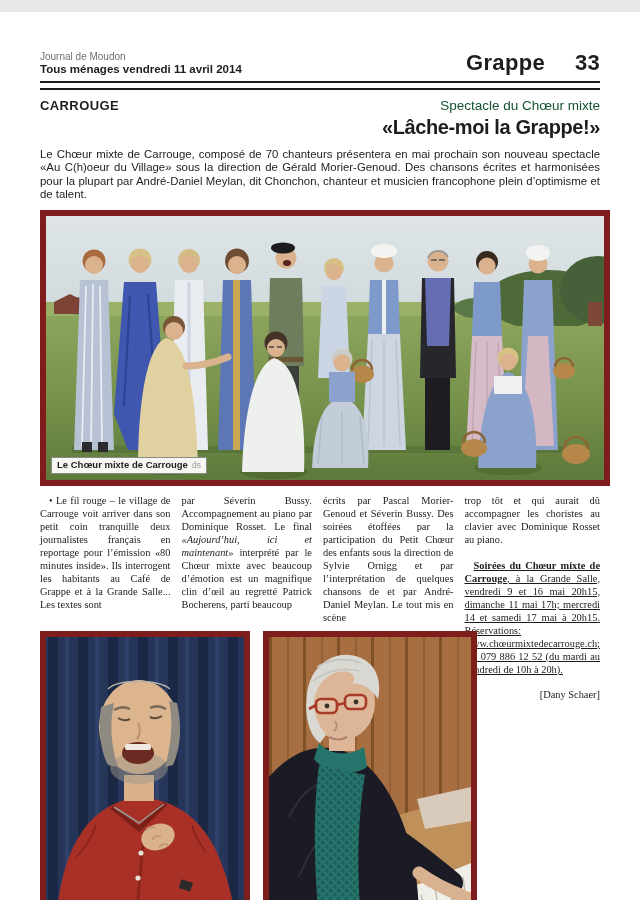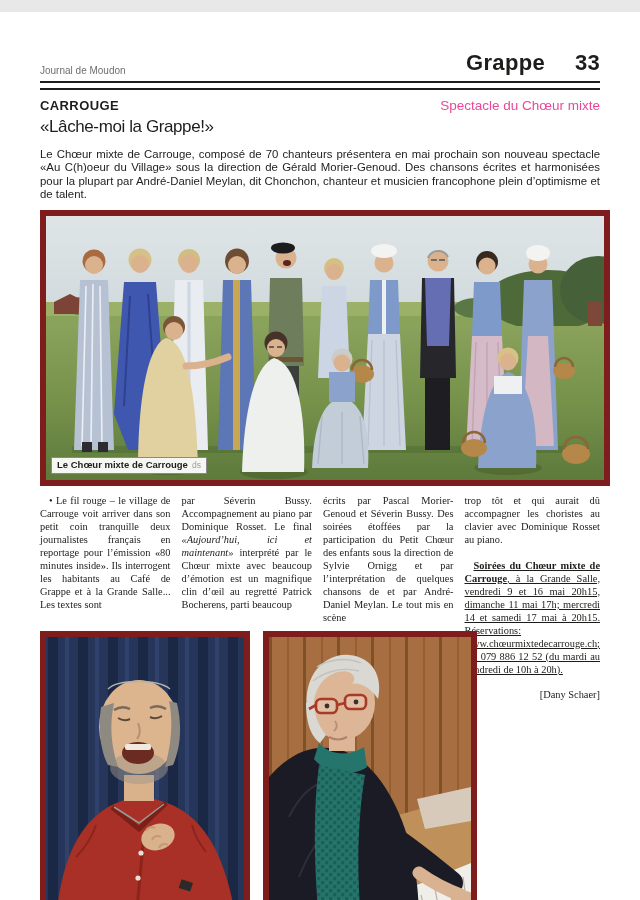"Tous ménages vendredi 11 avril" div.edition { html: none -> <div>Tous ménages vendredi 11 avril 2014</div> }
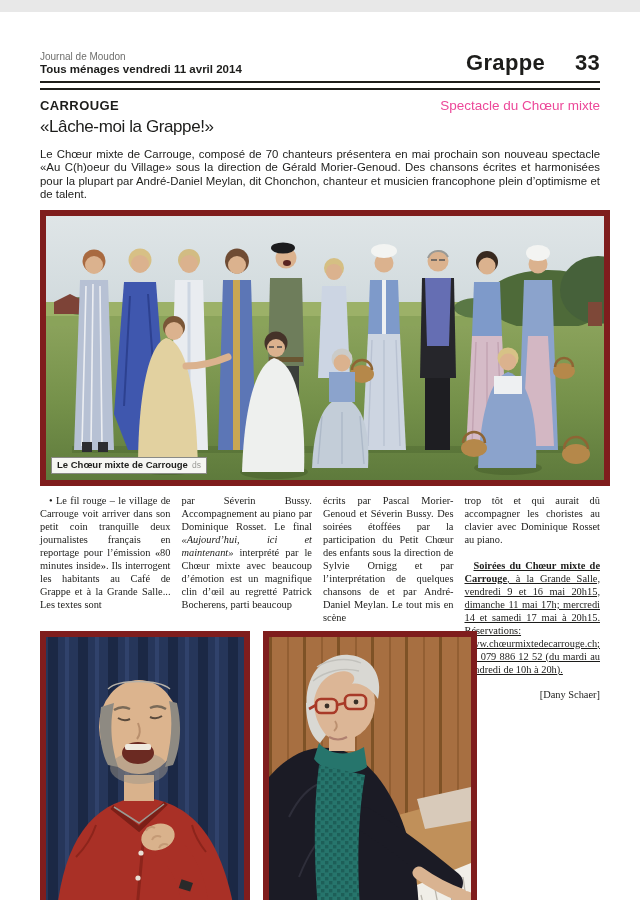"Spectacle du Chœur mixte" .kicker { color: #ec4899 -> #14532d }
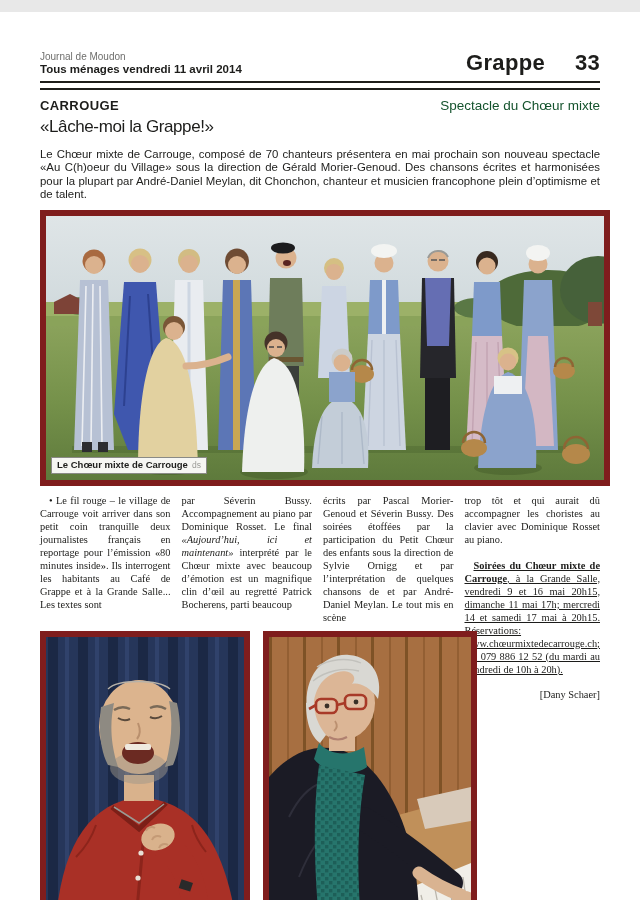"«Lâche-moi la Grappe!»" .headline { font-size: 17px -> 20px; font-weight: normal -> bold; text-align: left -> right }
